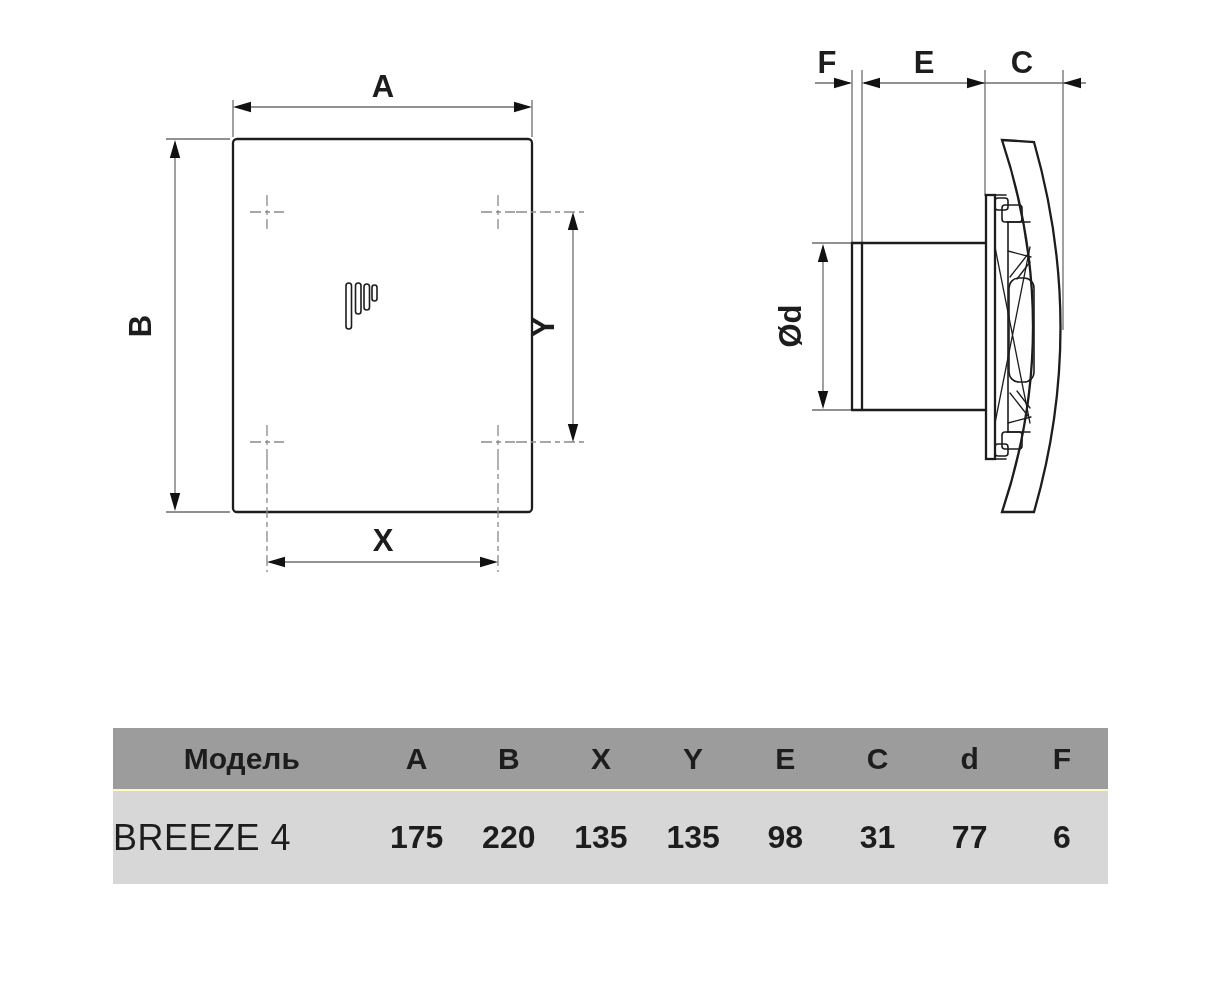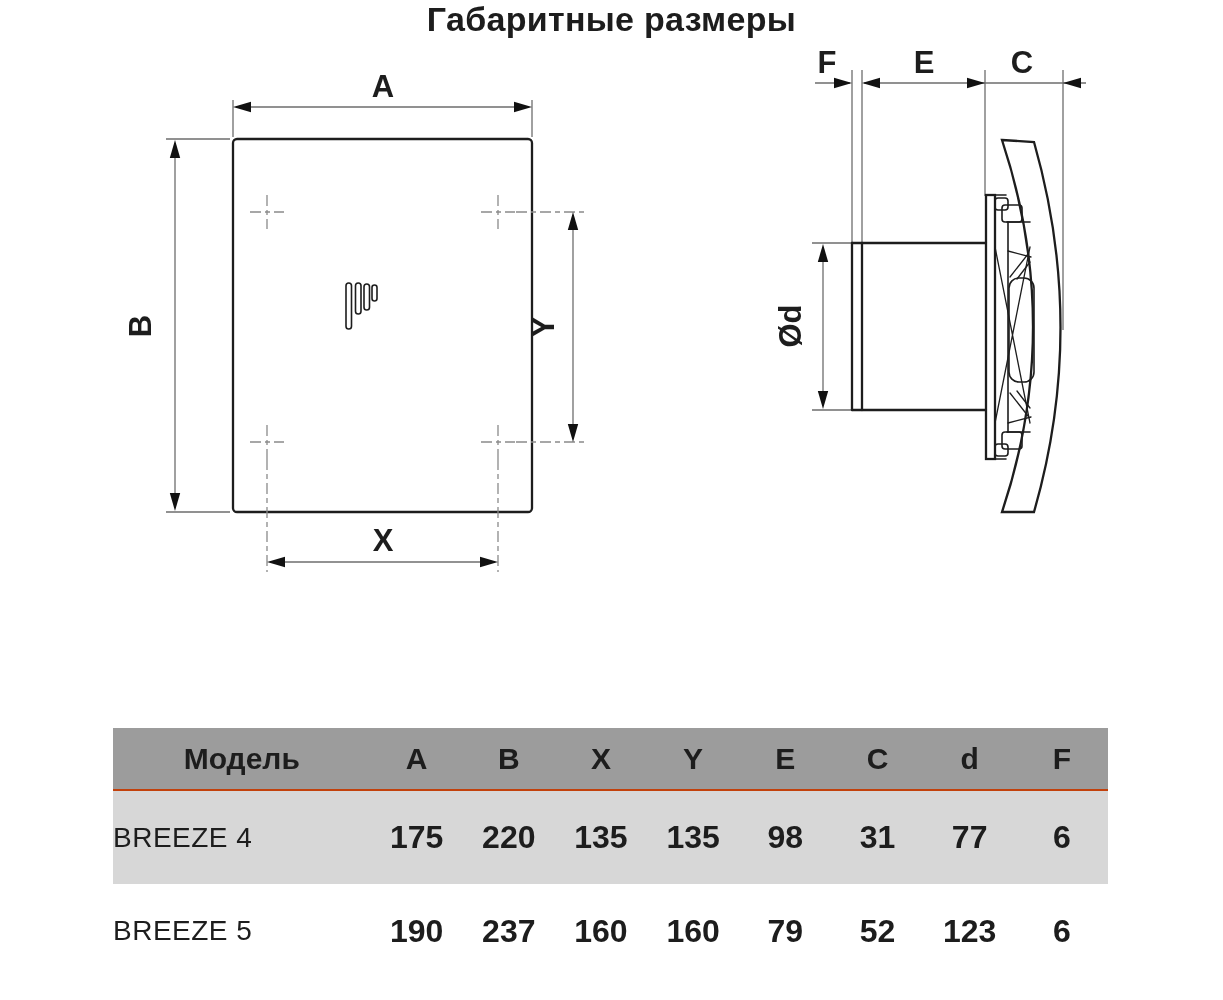"Габаритные размеры" div.section-title { html: <div>Габаритные размеры</div> -> none }
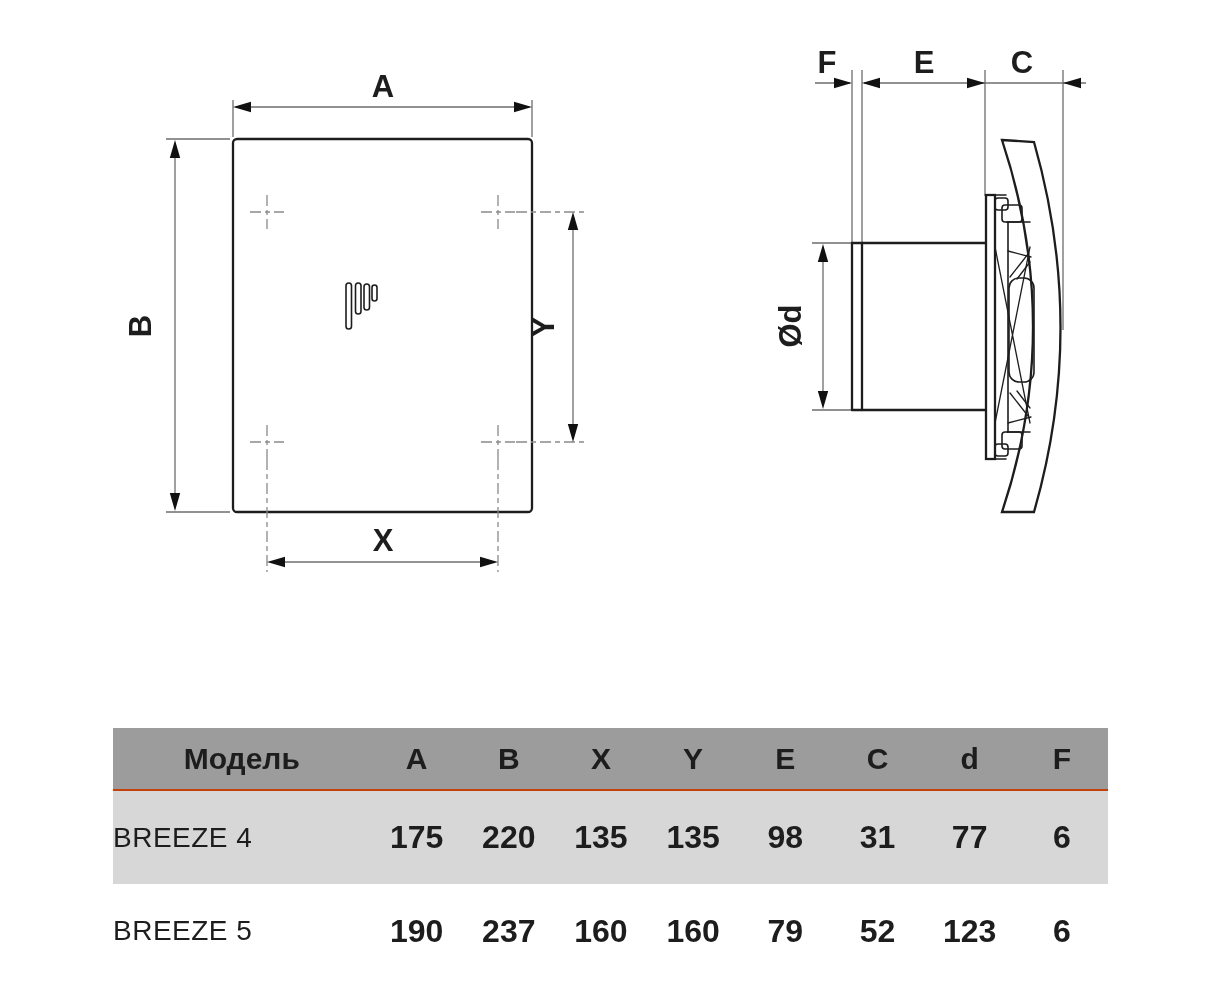"Модель" table.dims thead th { border-bottom: 2px solid #c2410c -> 2px solid #fef9c3 }
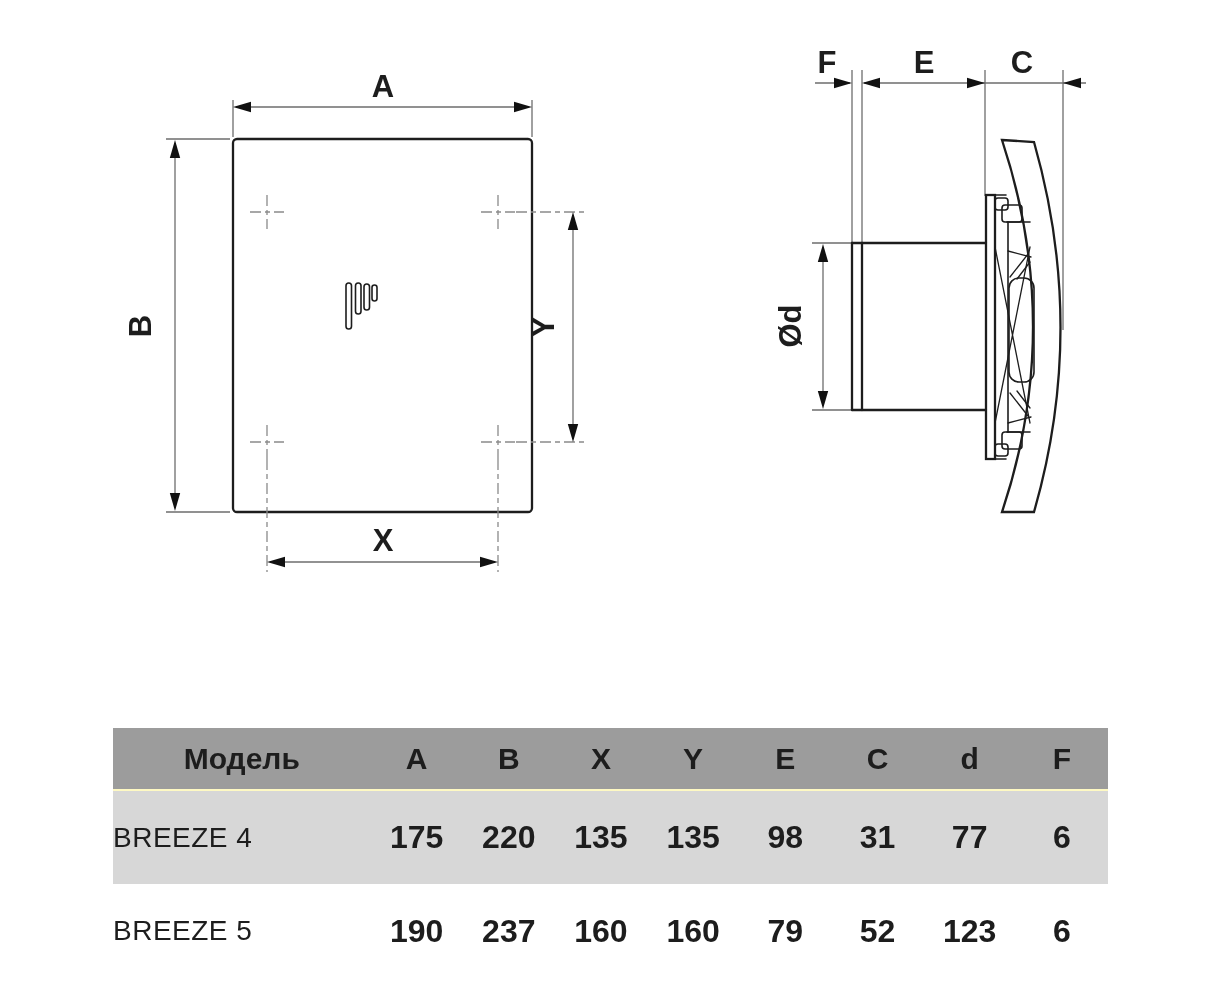"BREEZE 4" td.model { font-size: 28px -> 36px }
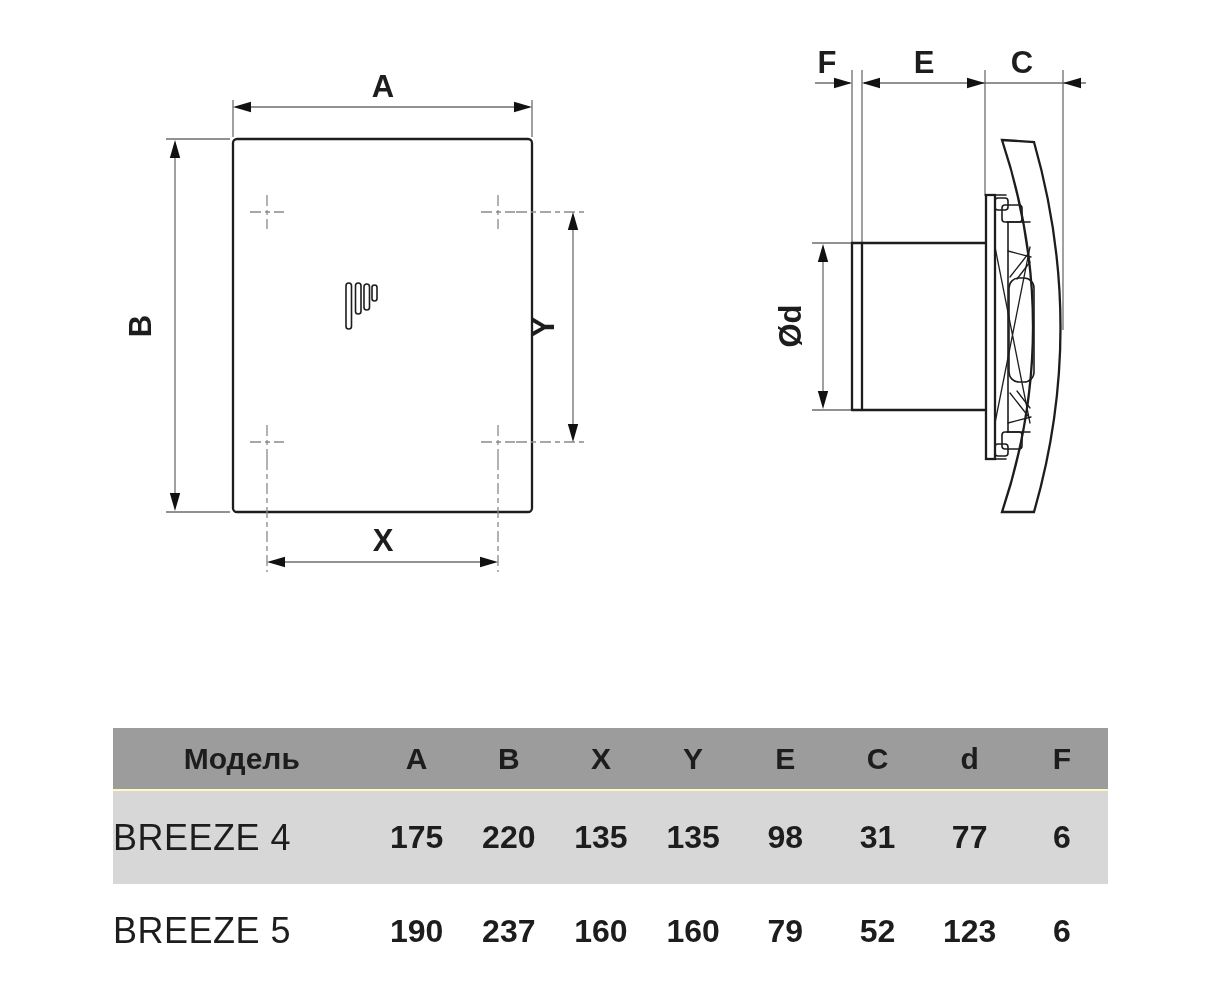"BREEZE 5" tr.plain { html: <tr> <td>BREEZE 5</td> <td>190</td> <td>237</td> <td>160</td> <td>160</td> <td>79</td> <td>52</td> <td>123</td> <td>6</td> </tr> -> none }
